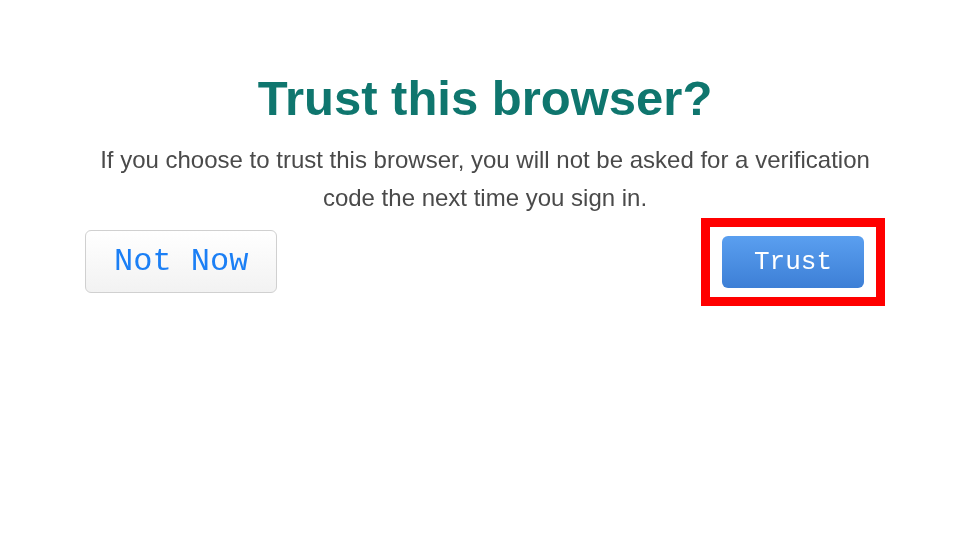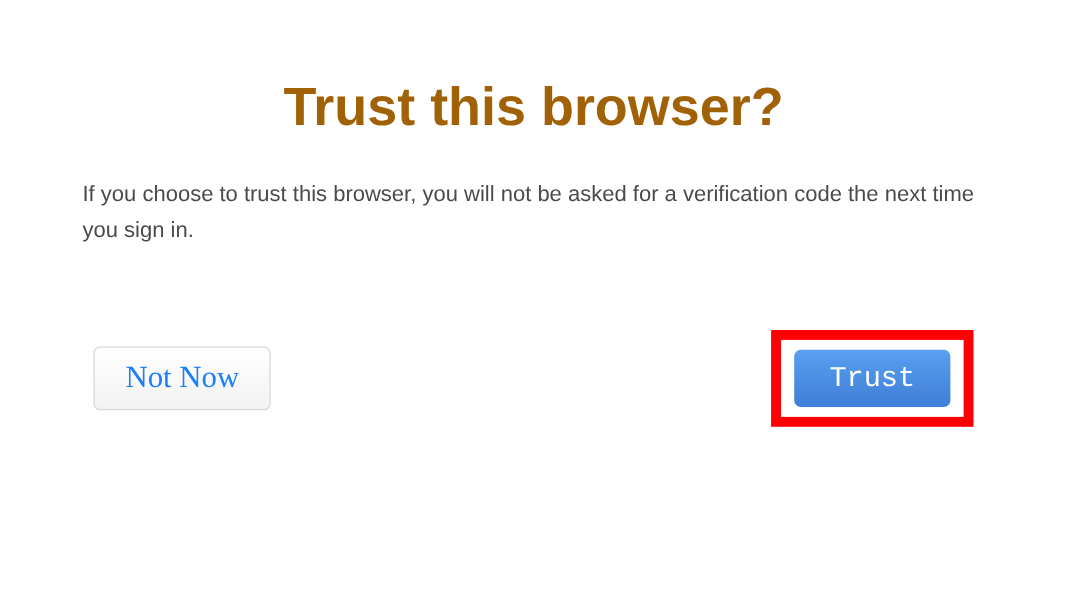"Trust this browser?" .title { color: #a16207 -> #0f766e; margin-bottom: 35px -> 15px }
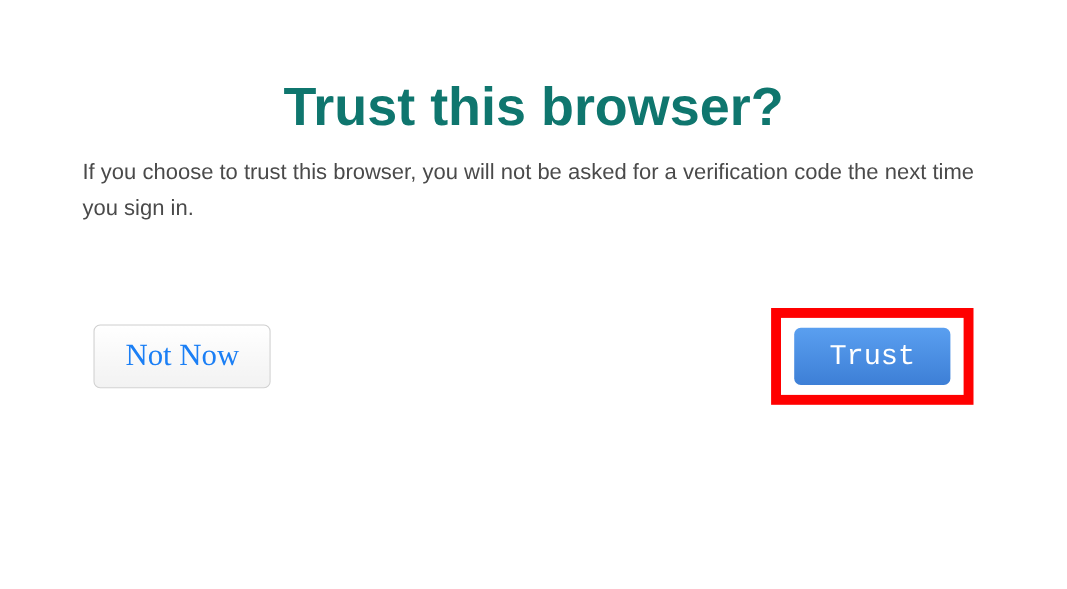"If you choose to trust" .description { font-size: 20px -> 24px; margin-bottom: 75px -> none; text-align: left -> center }
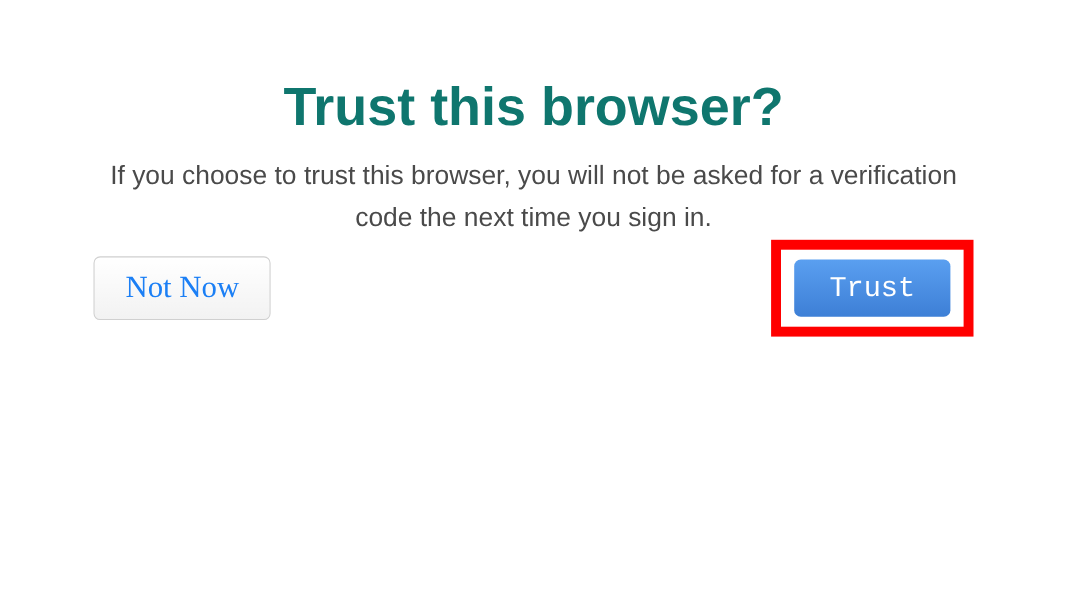"Not Now" .not-now-button { font-family: Liberation Serif, serif -> Liberation Mono, monospace; font-size: 28px -> 32px }
